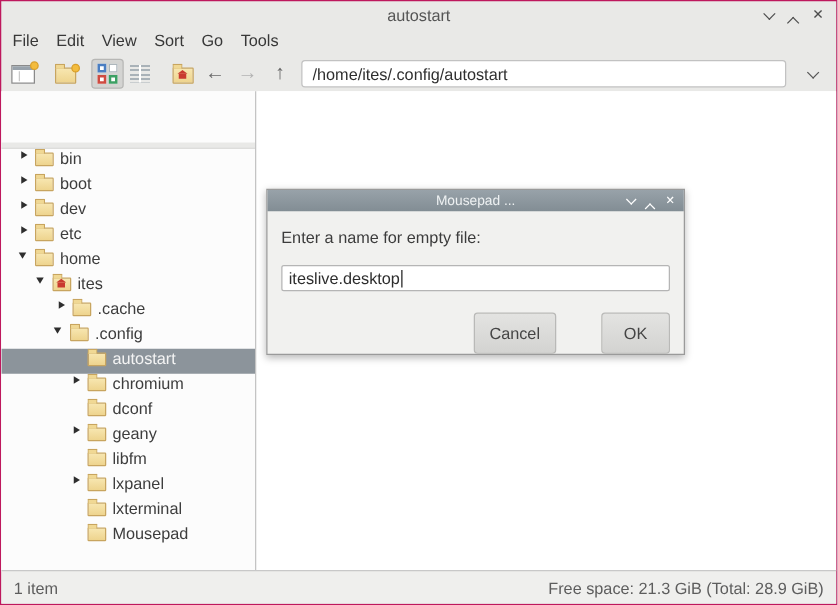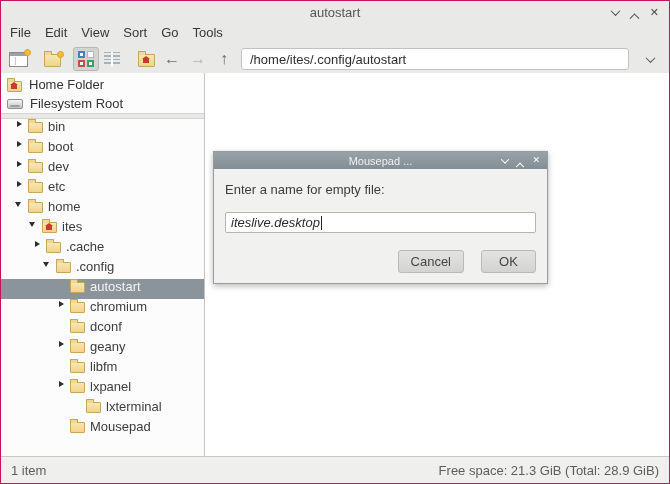"Home Folder" div.places-pane { html: <div> <div> <span> <span></span> </span> <span>Home Folder</span> </div> <div> <span></span> <span>Filesystem Root</span> </div> </div> -> none }
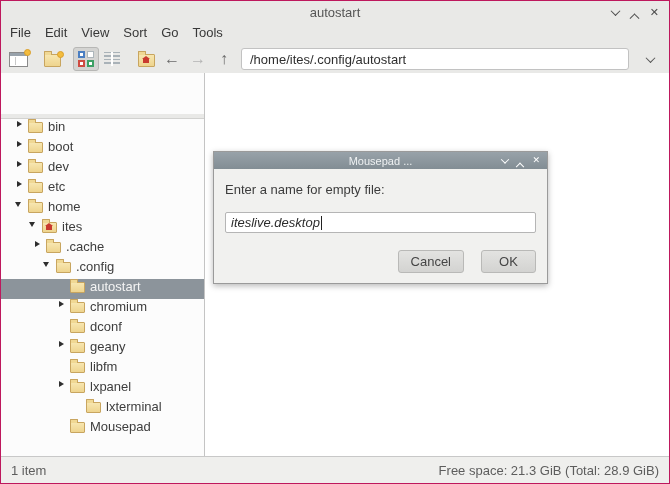"iteslive.desktop" .dlg-input { font-style: italic -> none }
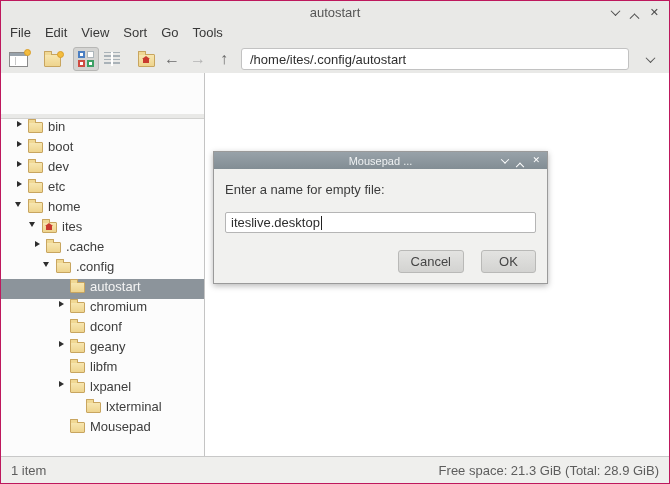".cache" div.tree-row { padding-left: 32px -> 44px }
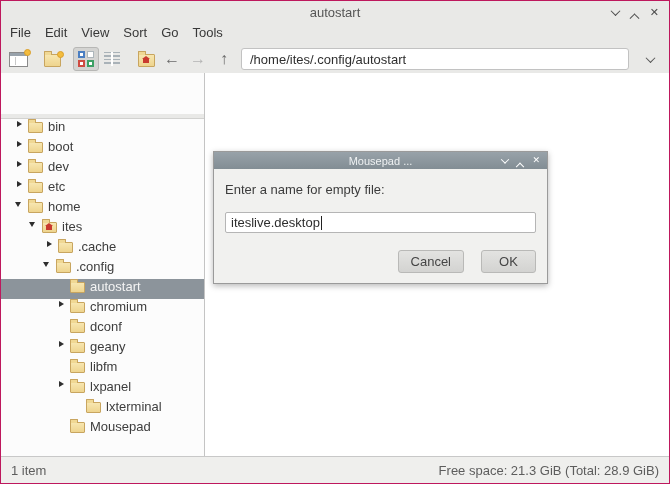"Cancel" .btn { height: 23px -> 33px; margin-left: none -> 19px }
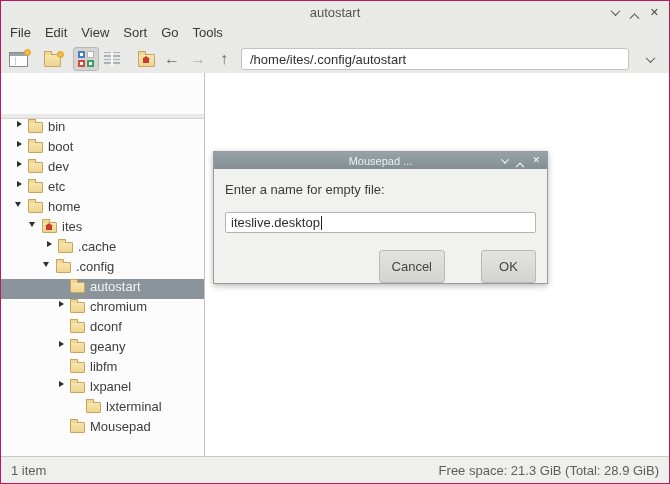"lxterminal" div.tree-row { margin-left: 16px -> none }
